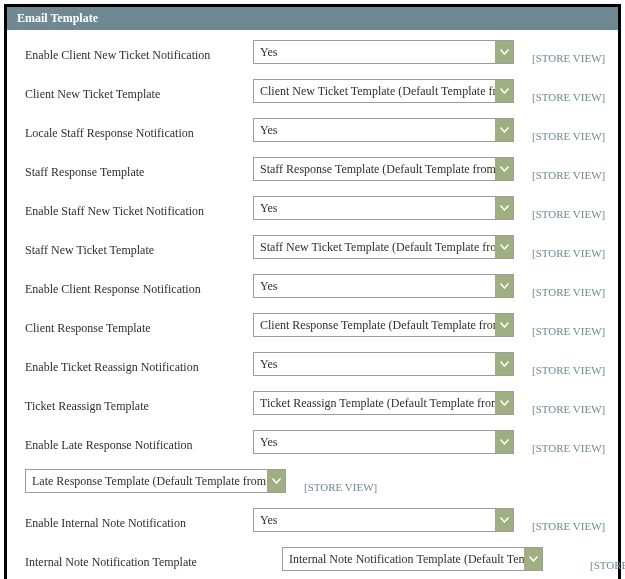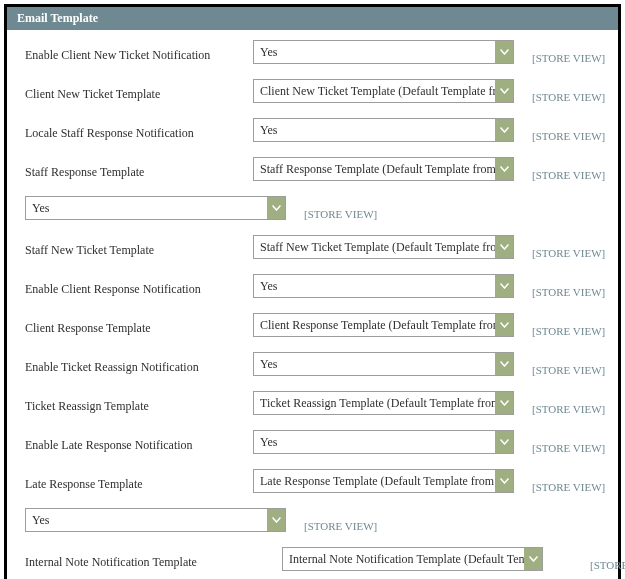"Enable Staff New Ticket Notification" div.form-label { html: none -> <div>Enable Staff New Ticket Notification</div> }
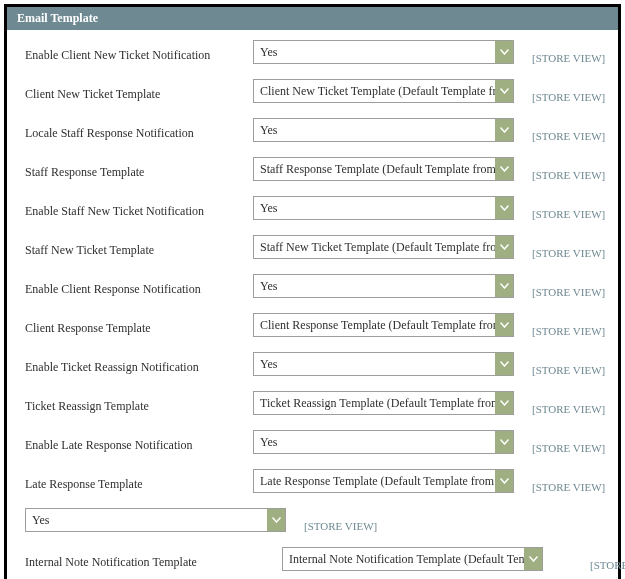"Late Response Template" div.form-label { html: <div>Late Response Template</div> -> none }
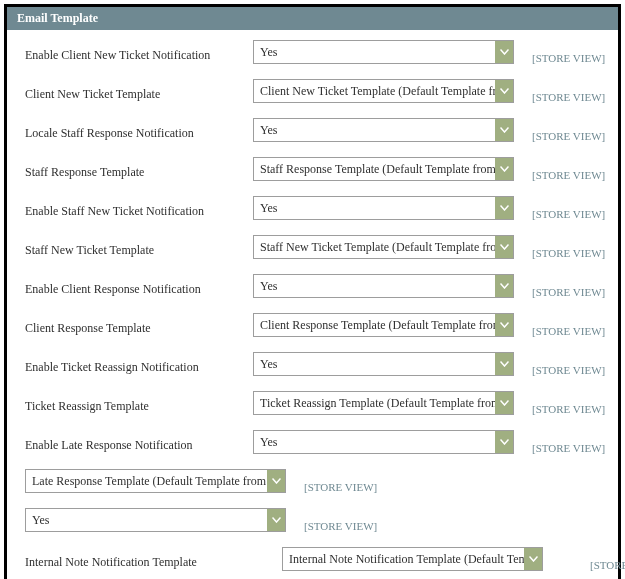"Enable Internal Note Notification" div.form-label { html: none -> <div>Enable Internal Note Notification</div> }
